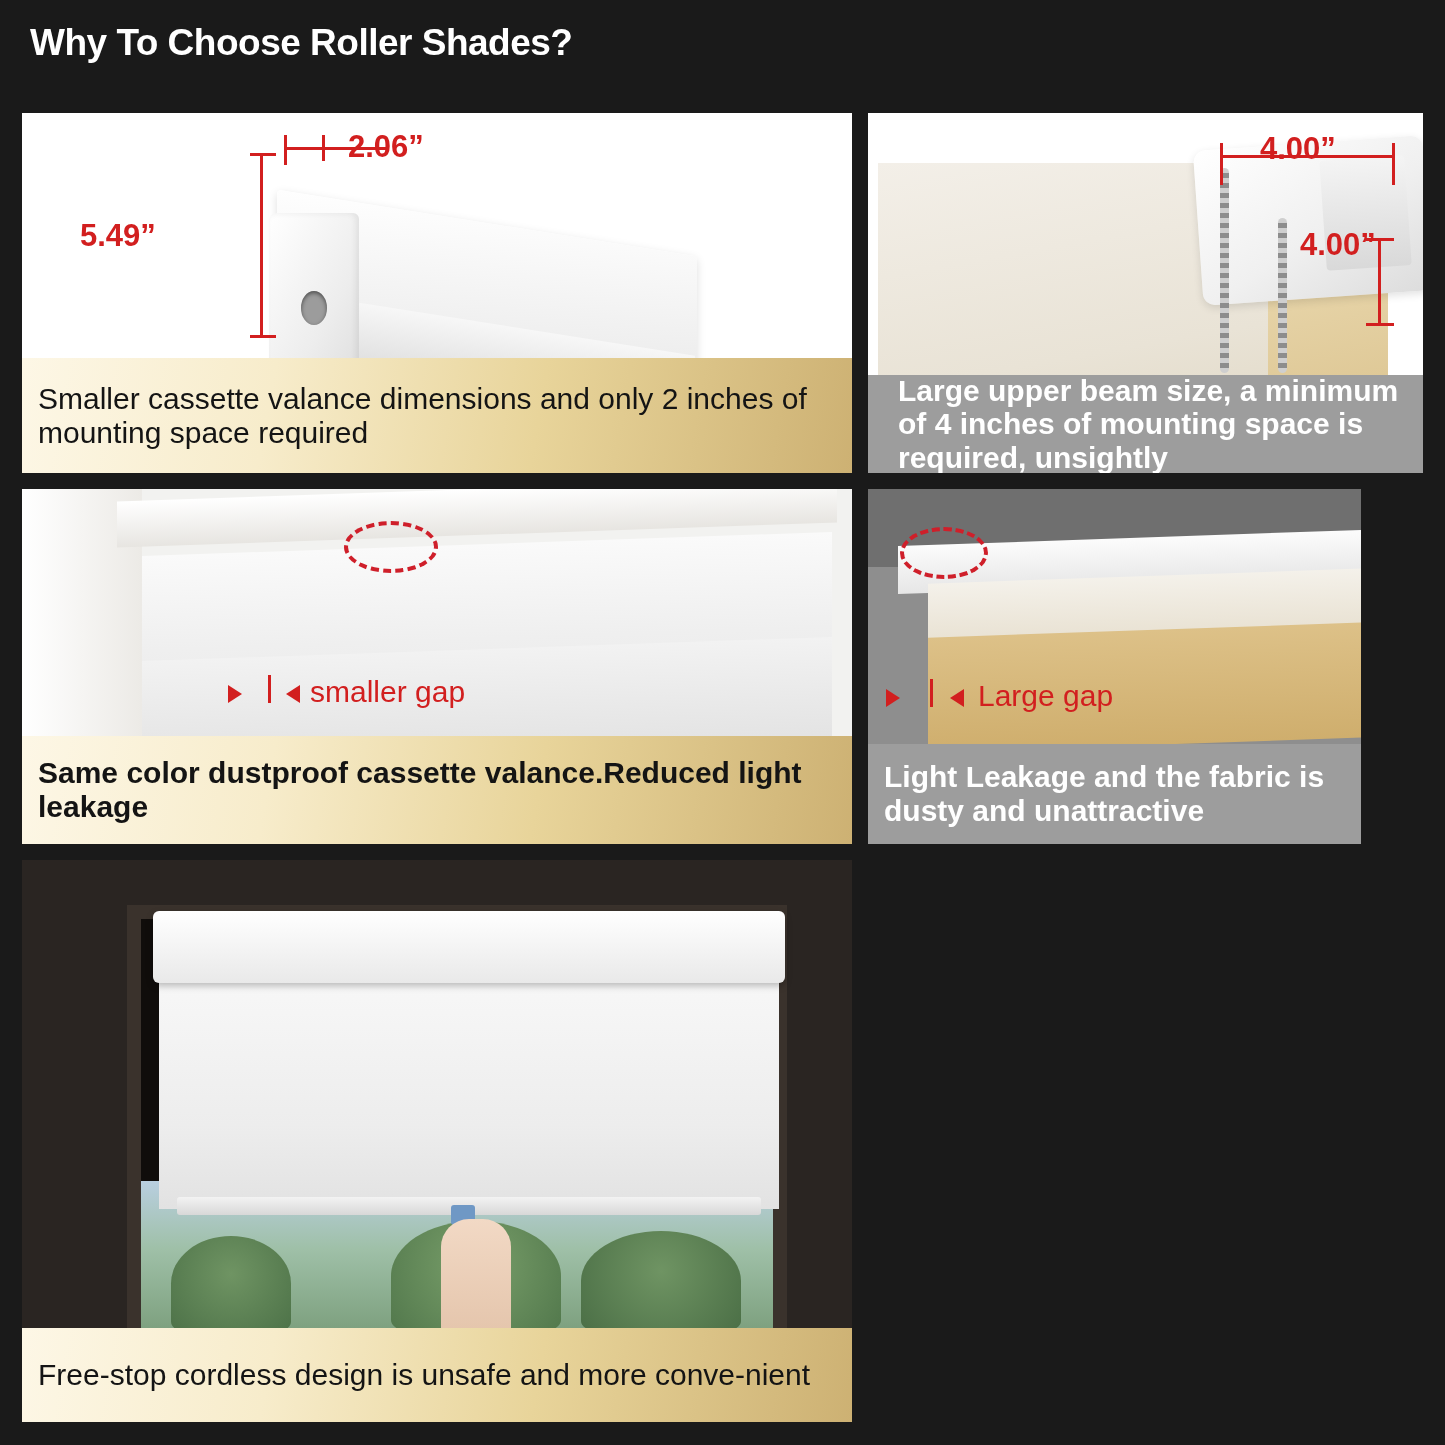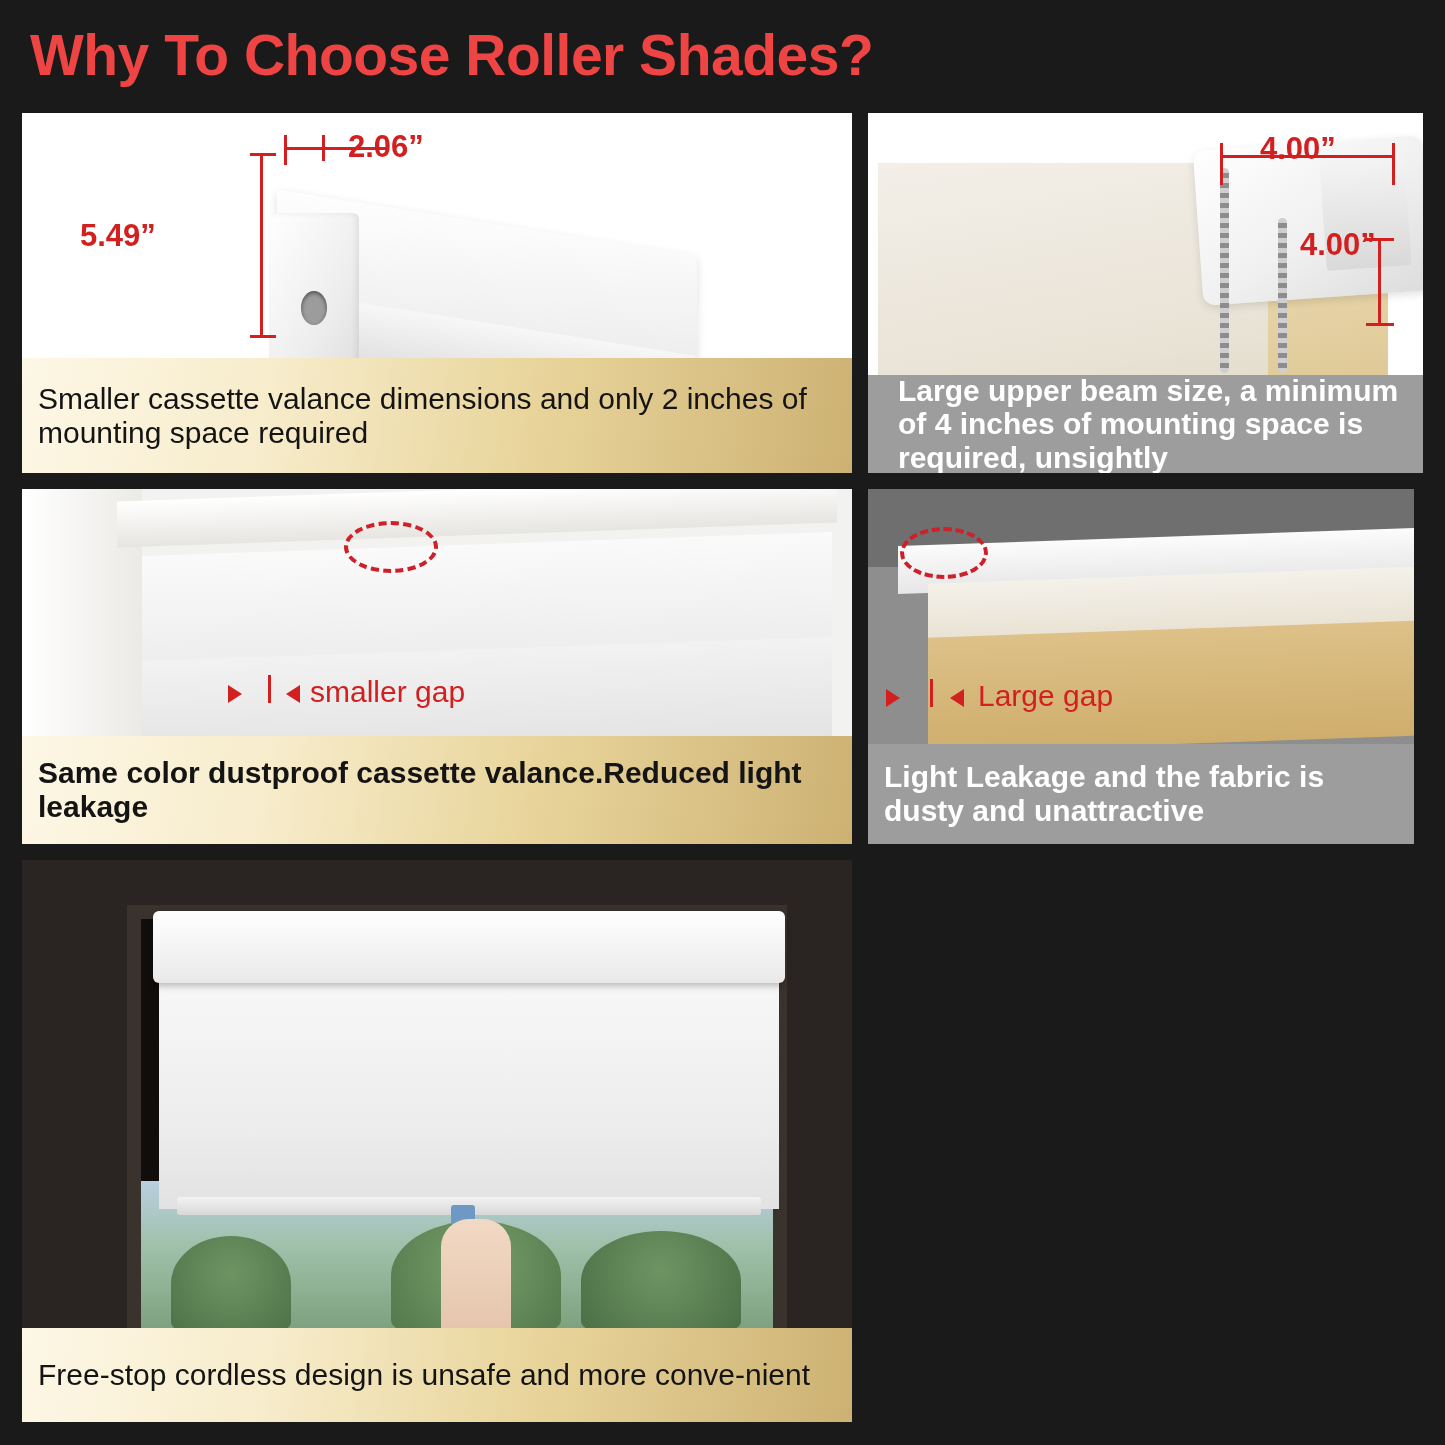"Why To Choose Roller Shades?" .title { color: #ef4444 -> #ffffff; font-size: 57px -> 37px }
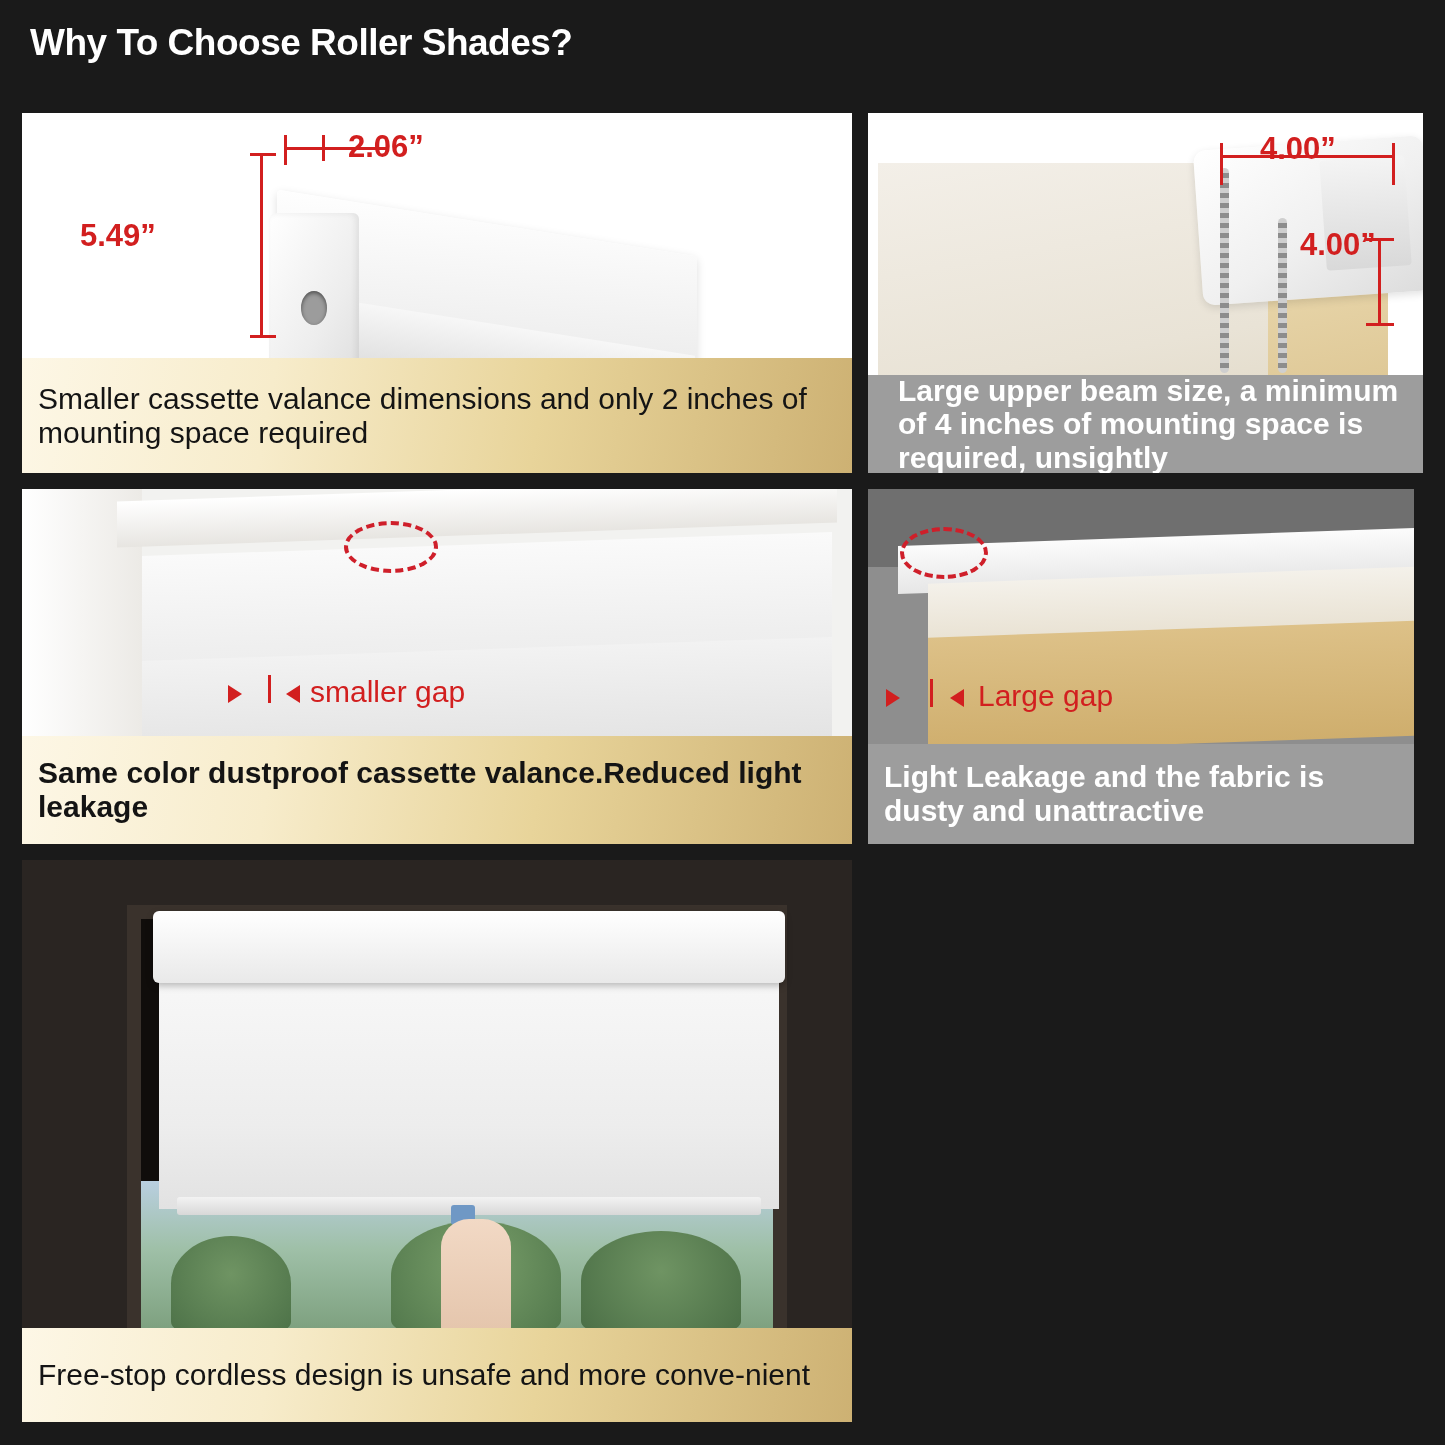"Large gap" div.panel { width: 546px -> 493px }
